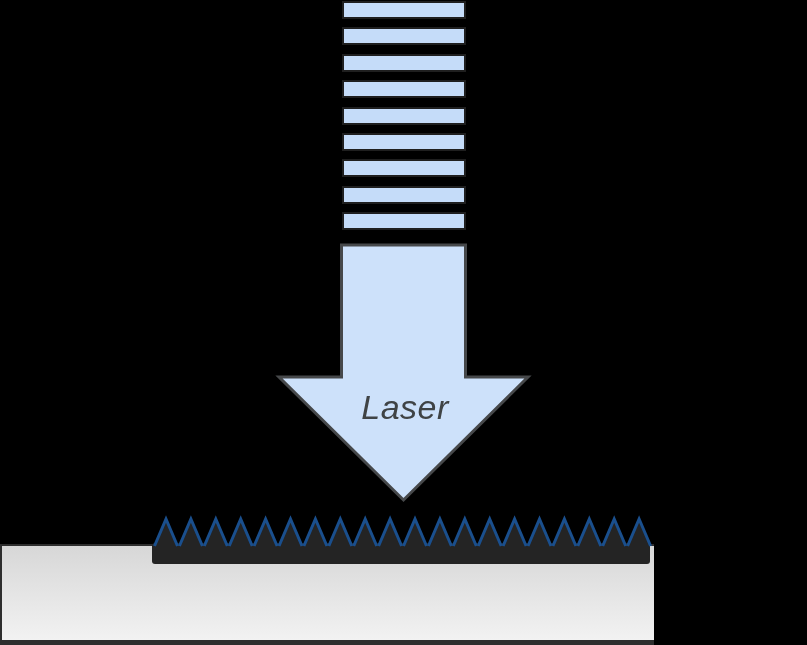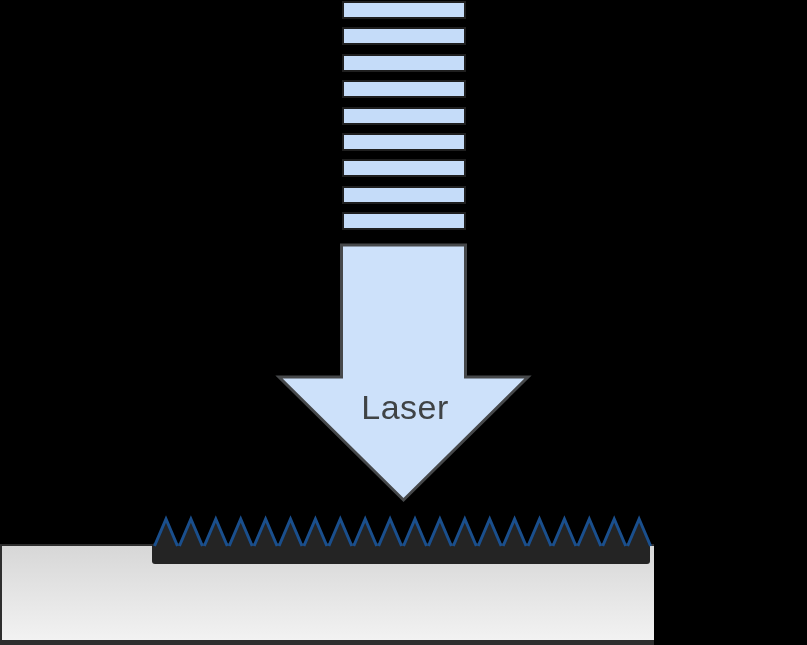"Laser" .canvas { font-style: none -> italic }
